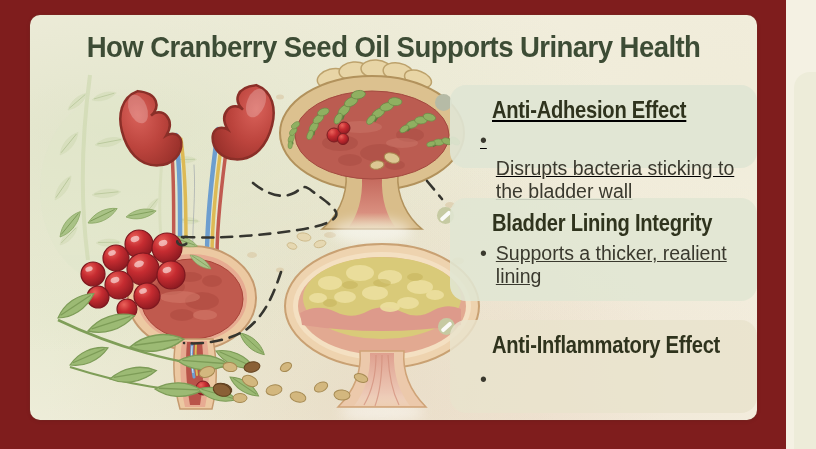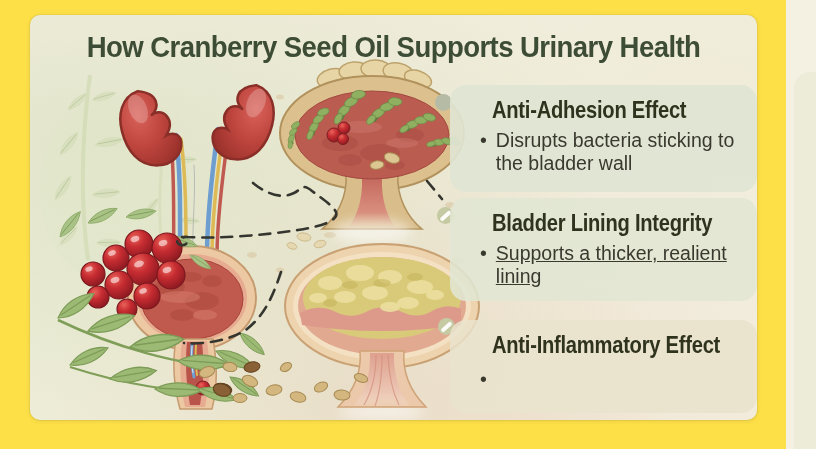"How Cranberry Seed Oil Supports" .stage { background: #fde047 -> #7f1d1d }
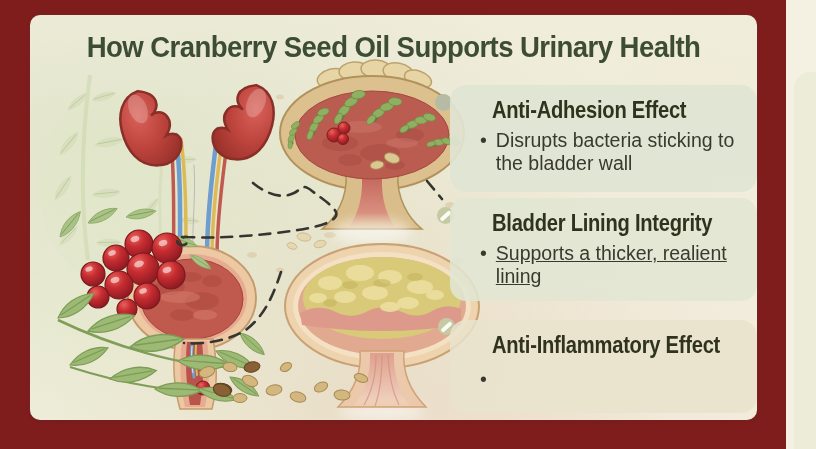"Anti-Adhesion Effect" .card-1 { height: 107px -> 83px; text-decoration: none -> underline }
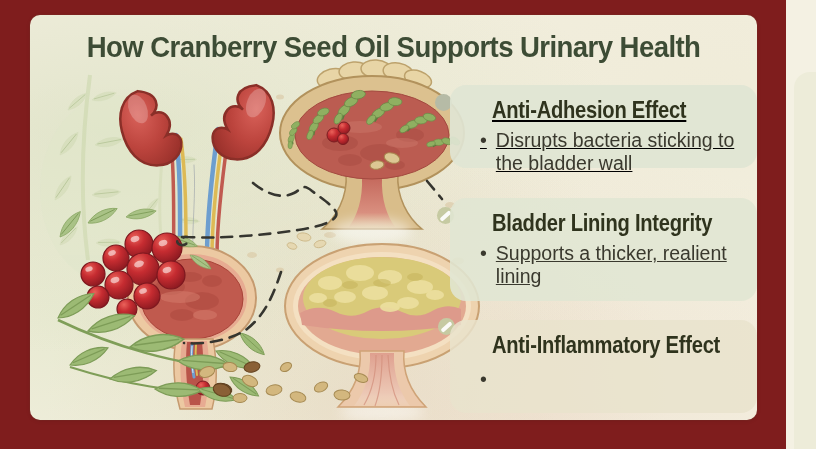"Disrupts bacteria sticking to the" .card-1 .txt { margin-top: none -> 28px }
